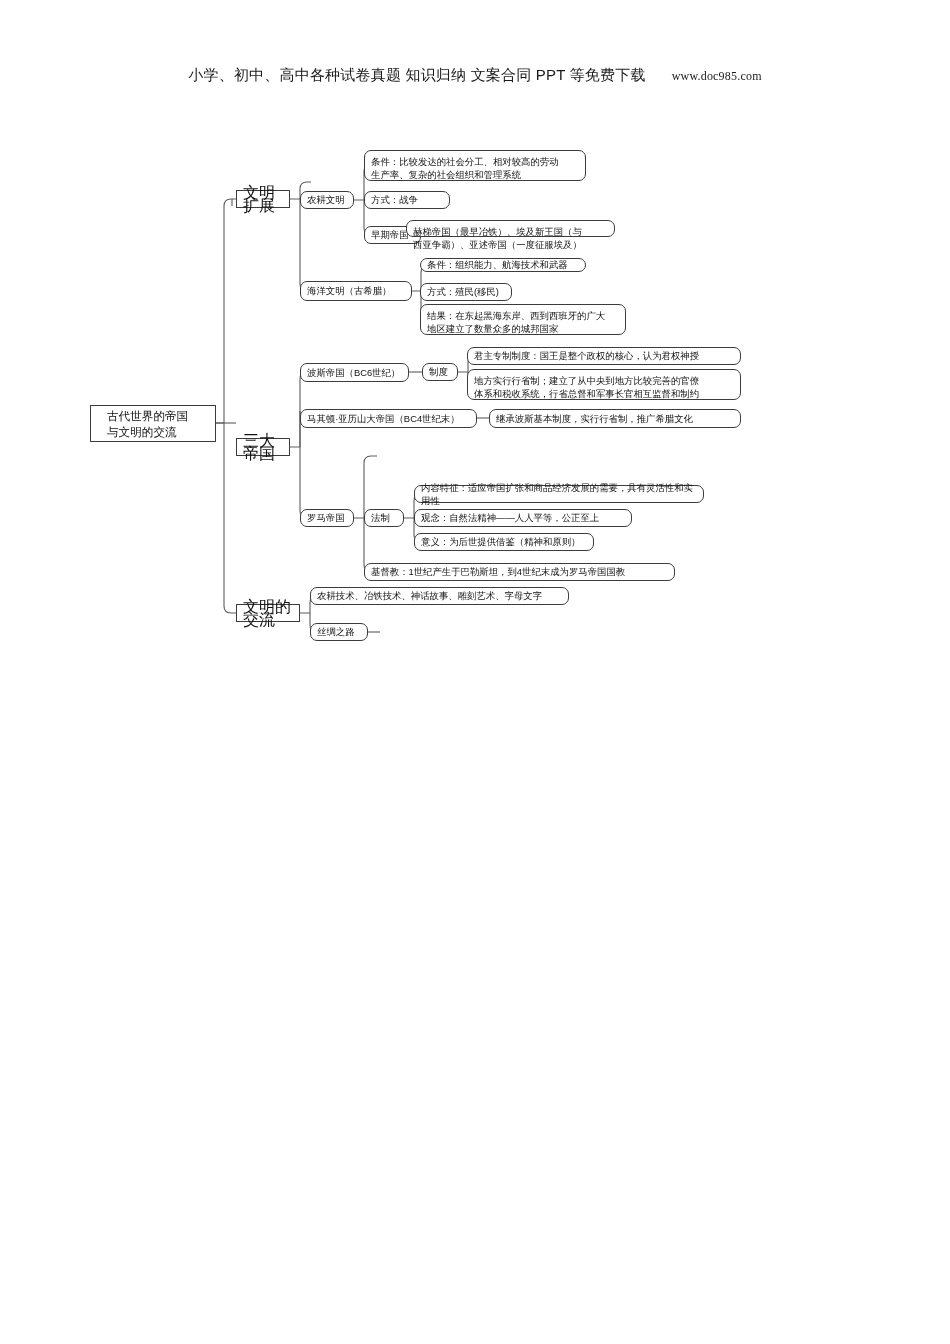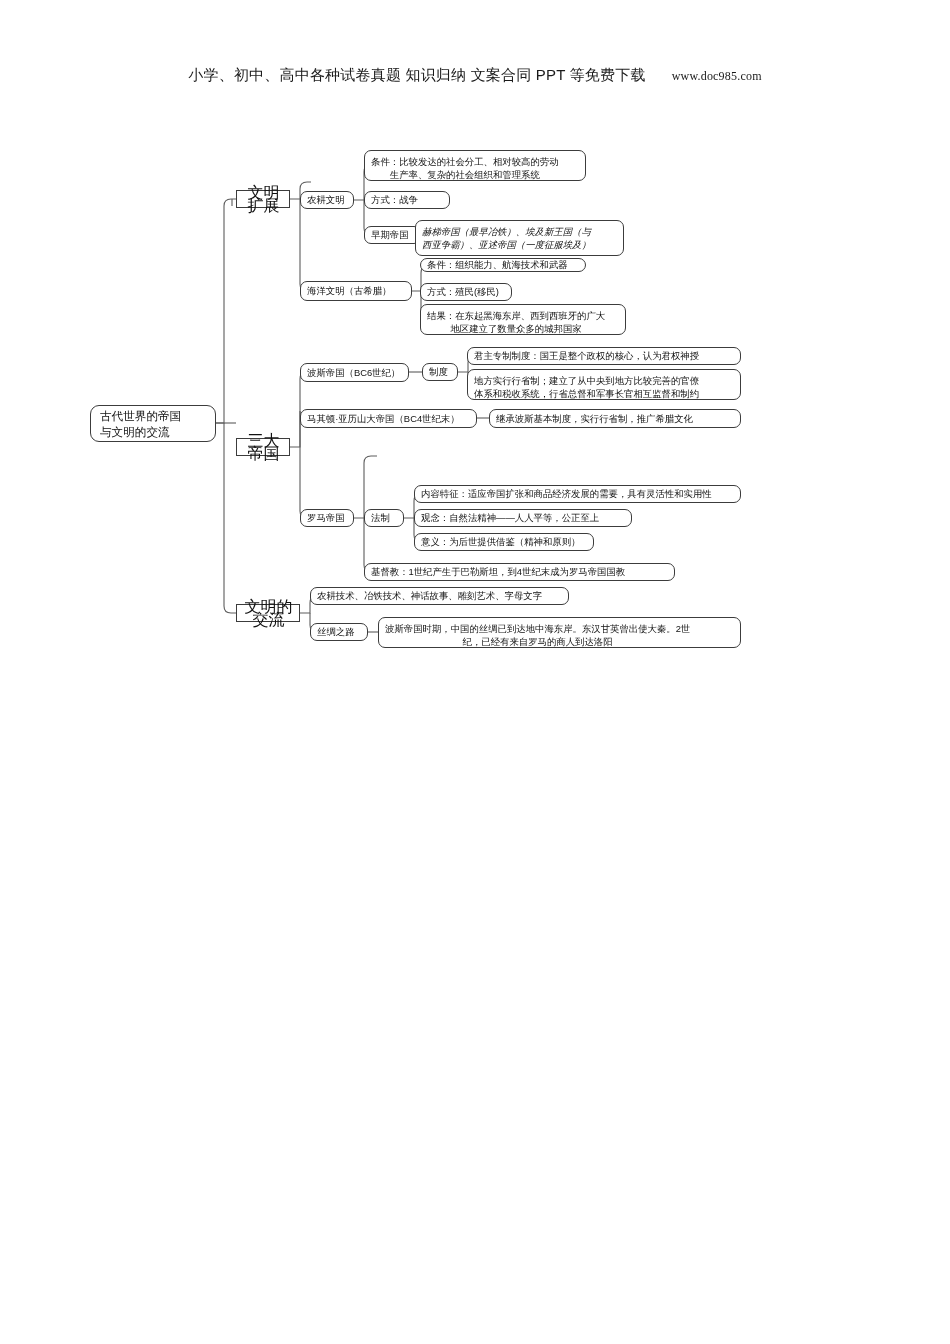"条件：比较发达的社会分工、相对较高的劳动" .node { text-align: center -> none }
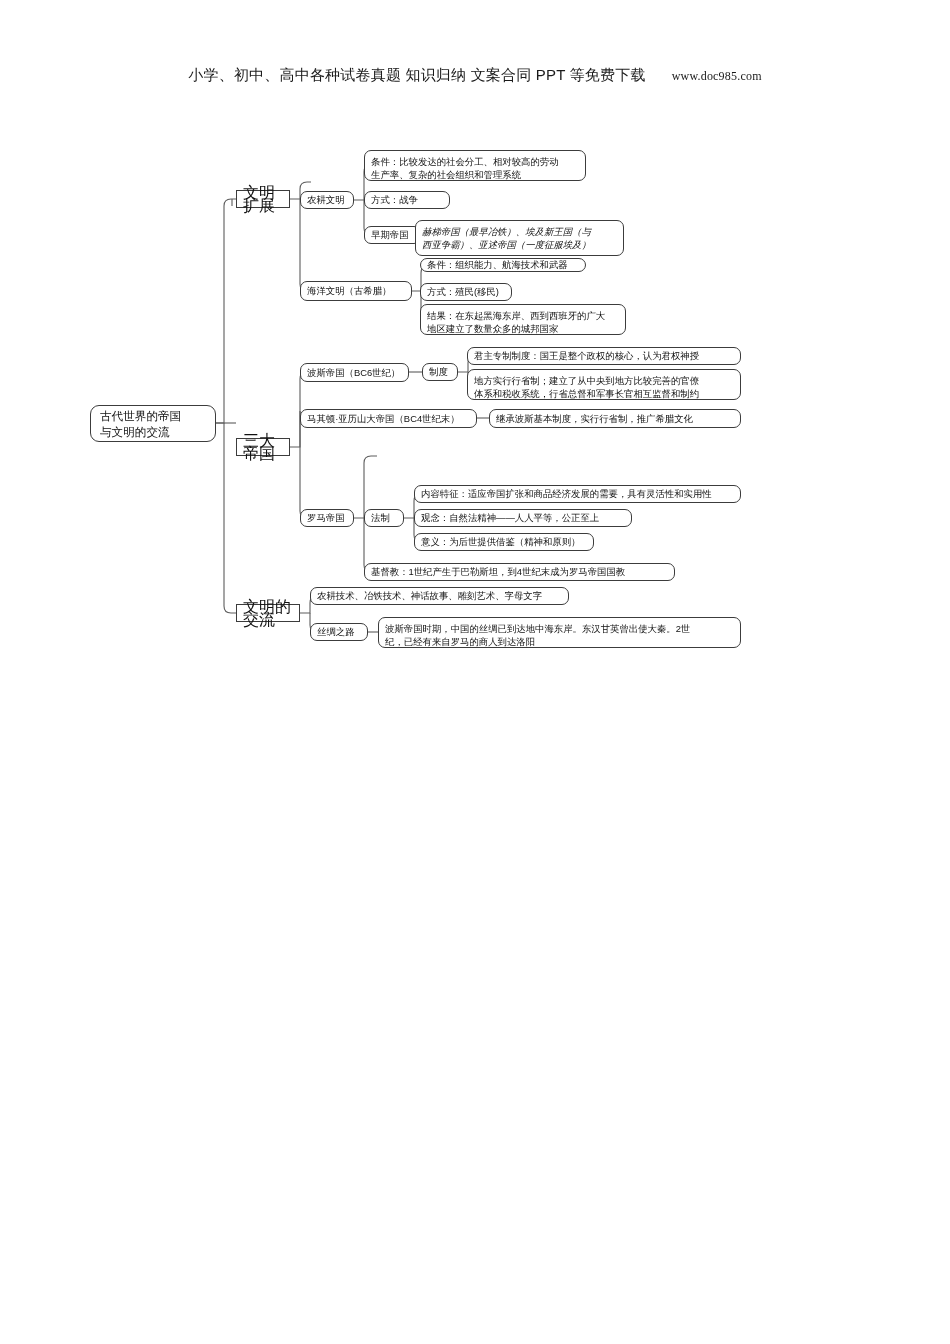"赫梯帝国（最早冶铁）、埃及新王国（与" div.node { font-style: italic -> none; height: 36px -> 17px; left: 415px -> 406px }
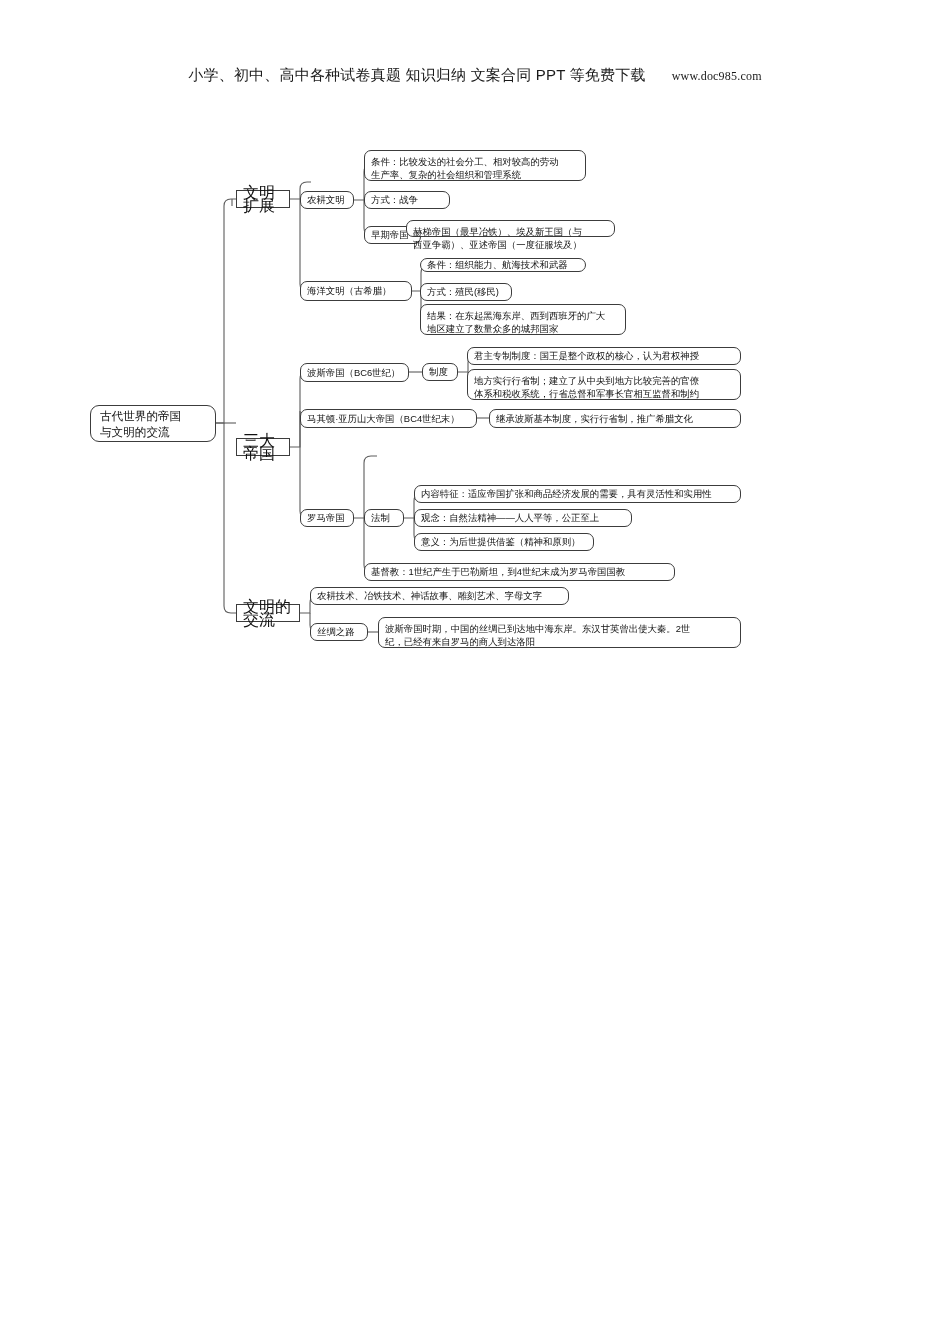"古代世界的帝国" .node.root { border-radius: 9px -> 0; padding: 5px 9px -> 5px 16px }
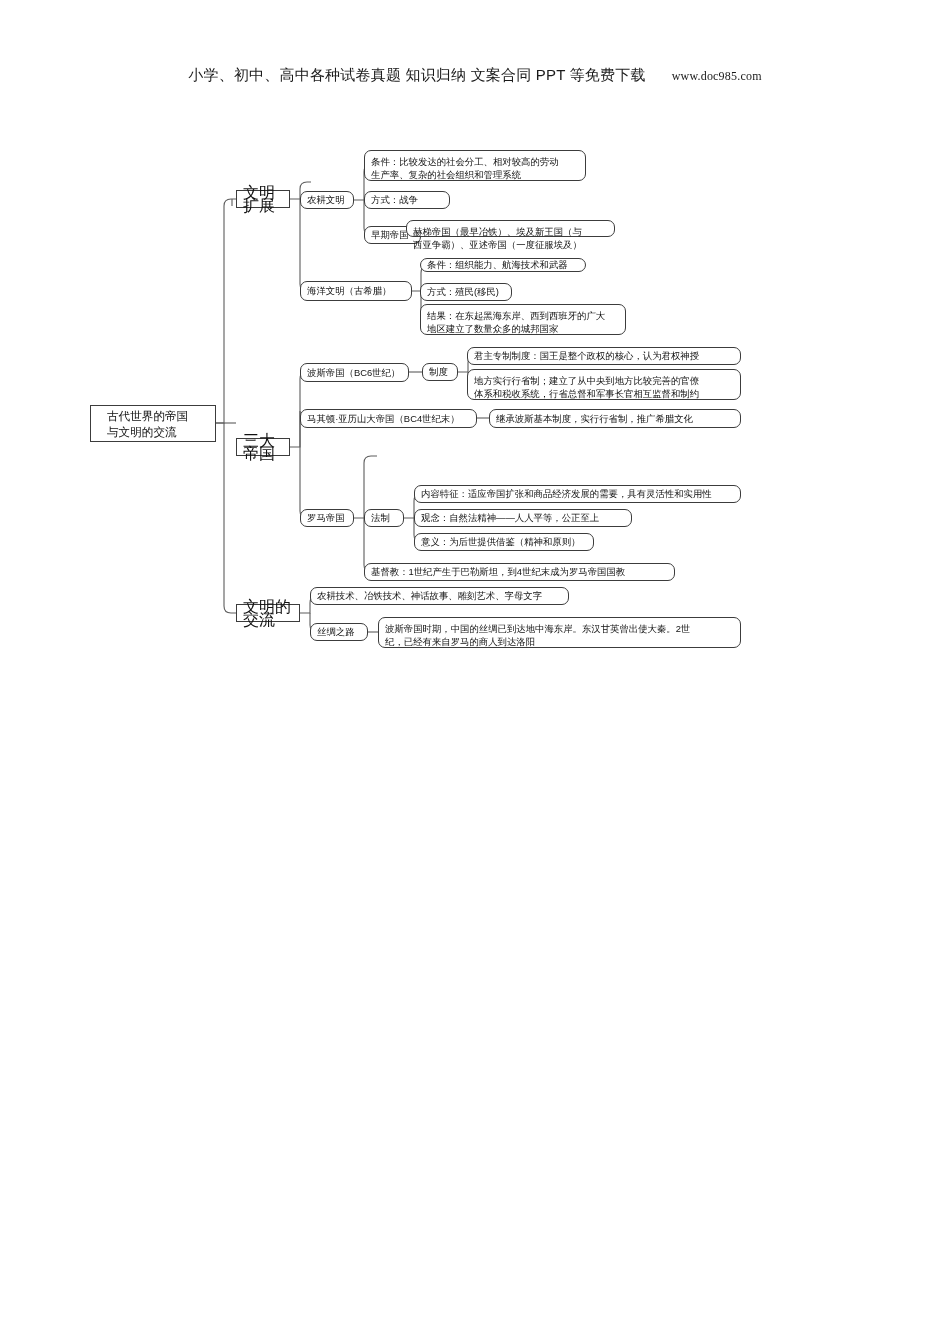"内容特征：适应帝国扩张和商品经济发展的需要，具有灵活性和实用性" div.node { width: 327px -> 290px }
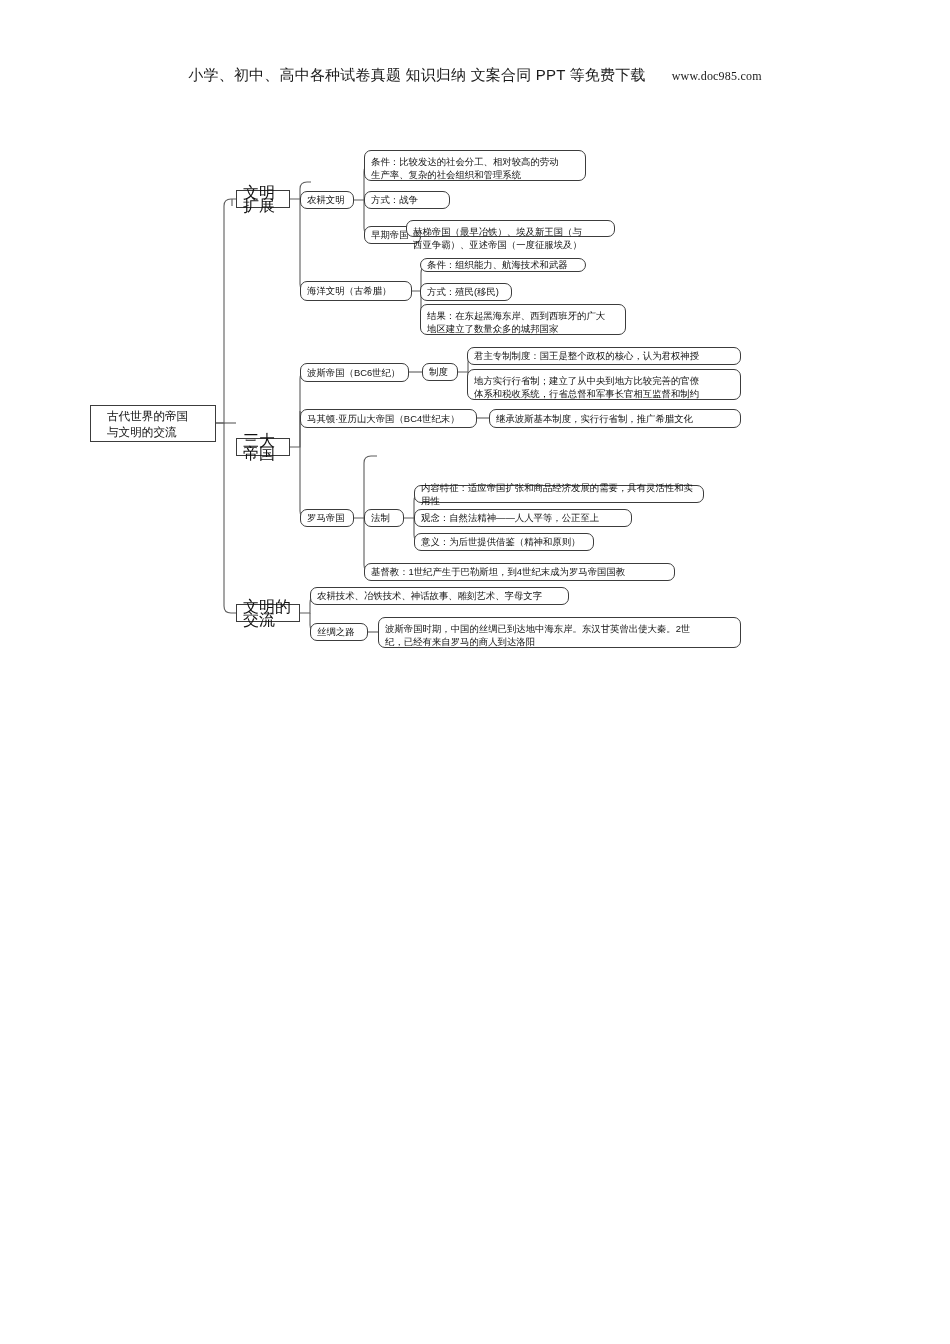"波斯帝国时期，中国的丝绸已到达地中海东岸。东汉甘英曾出使大秦。2世" div.node { html: <div> <span>波斯帝国时期，中国的丝绸已到达地中海东岸。东汉甘英曾出使大秦。2世 纪，已经有来自罗马的商人到达洛阳</span> </div> -> none }
